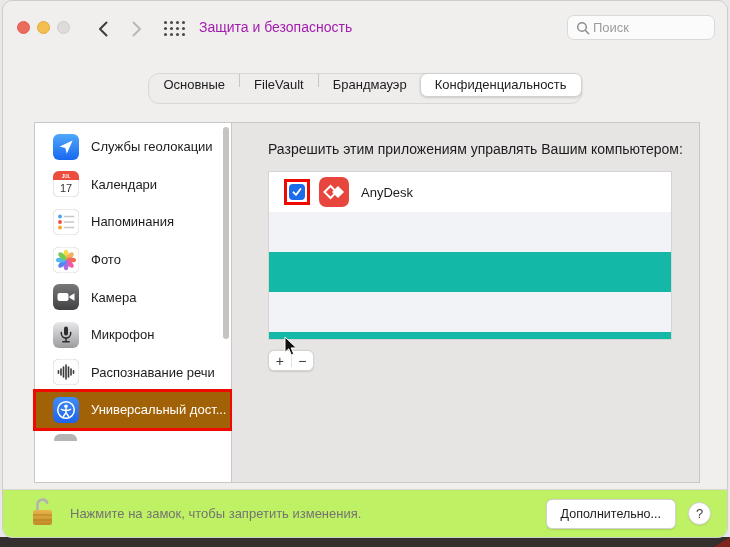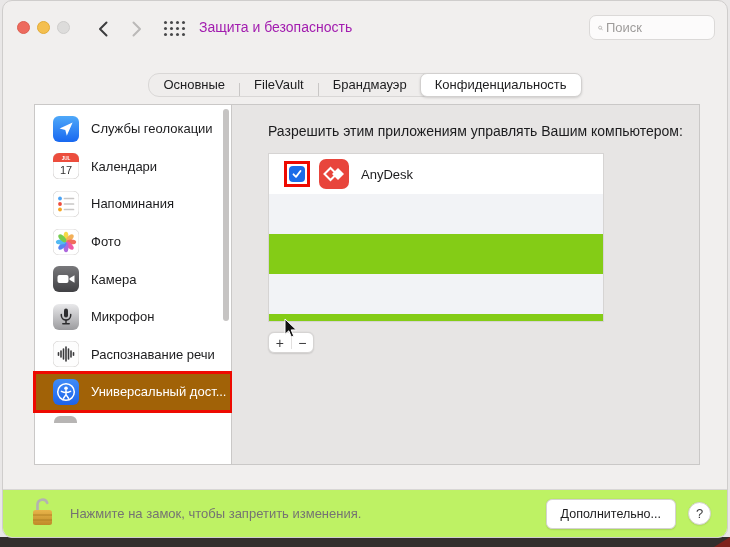"Поиск" .search { width: 126px -> 148px }
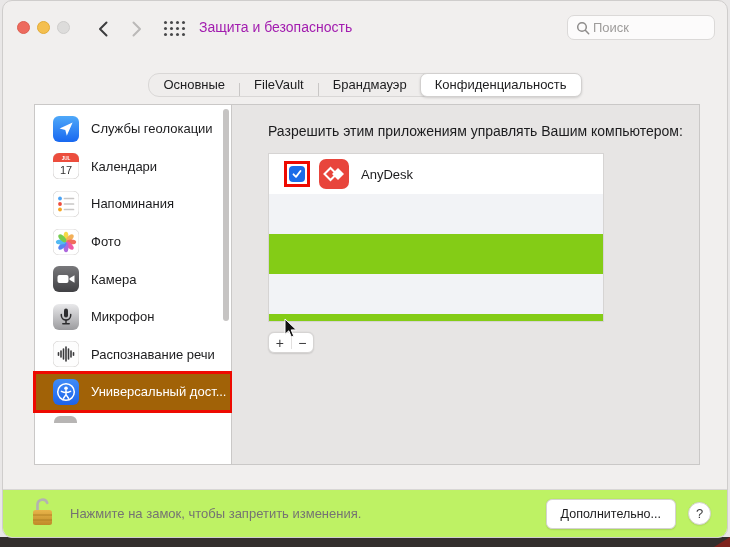"Основные" .segwrap { align-items: flex-end -> flex-start; height: 24px -> 31px }
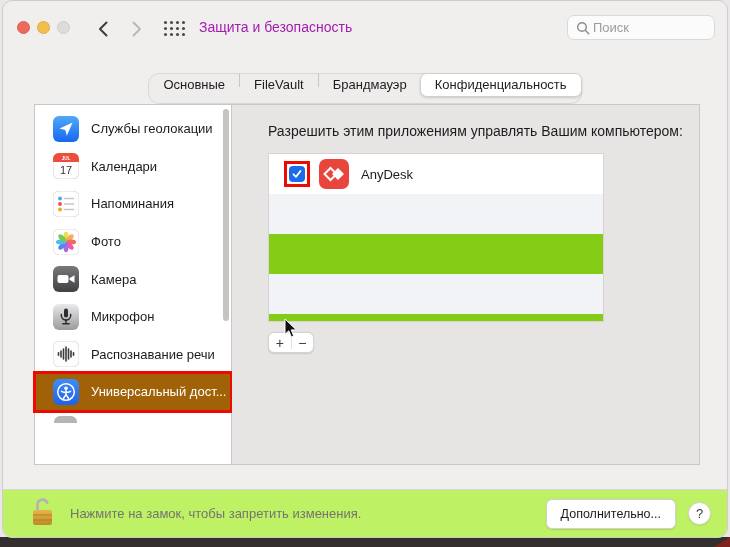"Службы геолокации" .content { top: 103px -> 121px }
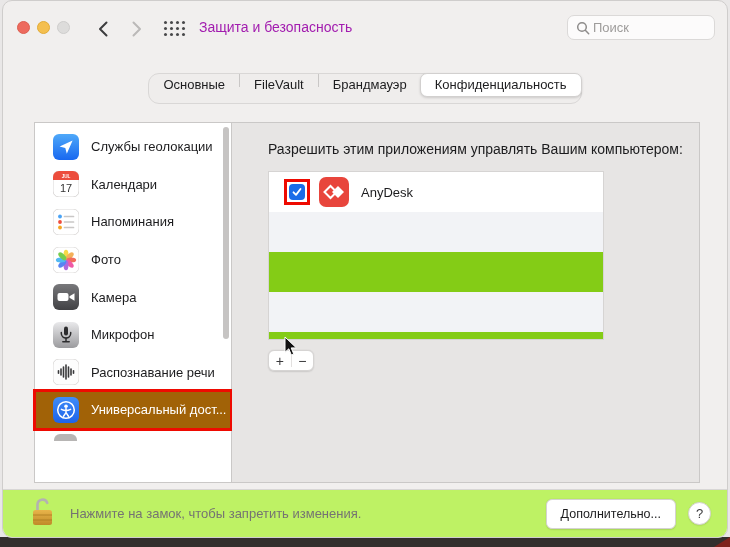"AnyDesk" .applist { background: #84cc16 -> #14b8a6; width: 336px -> 404px }
